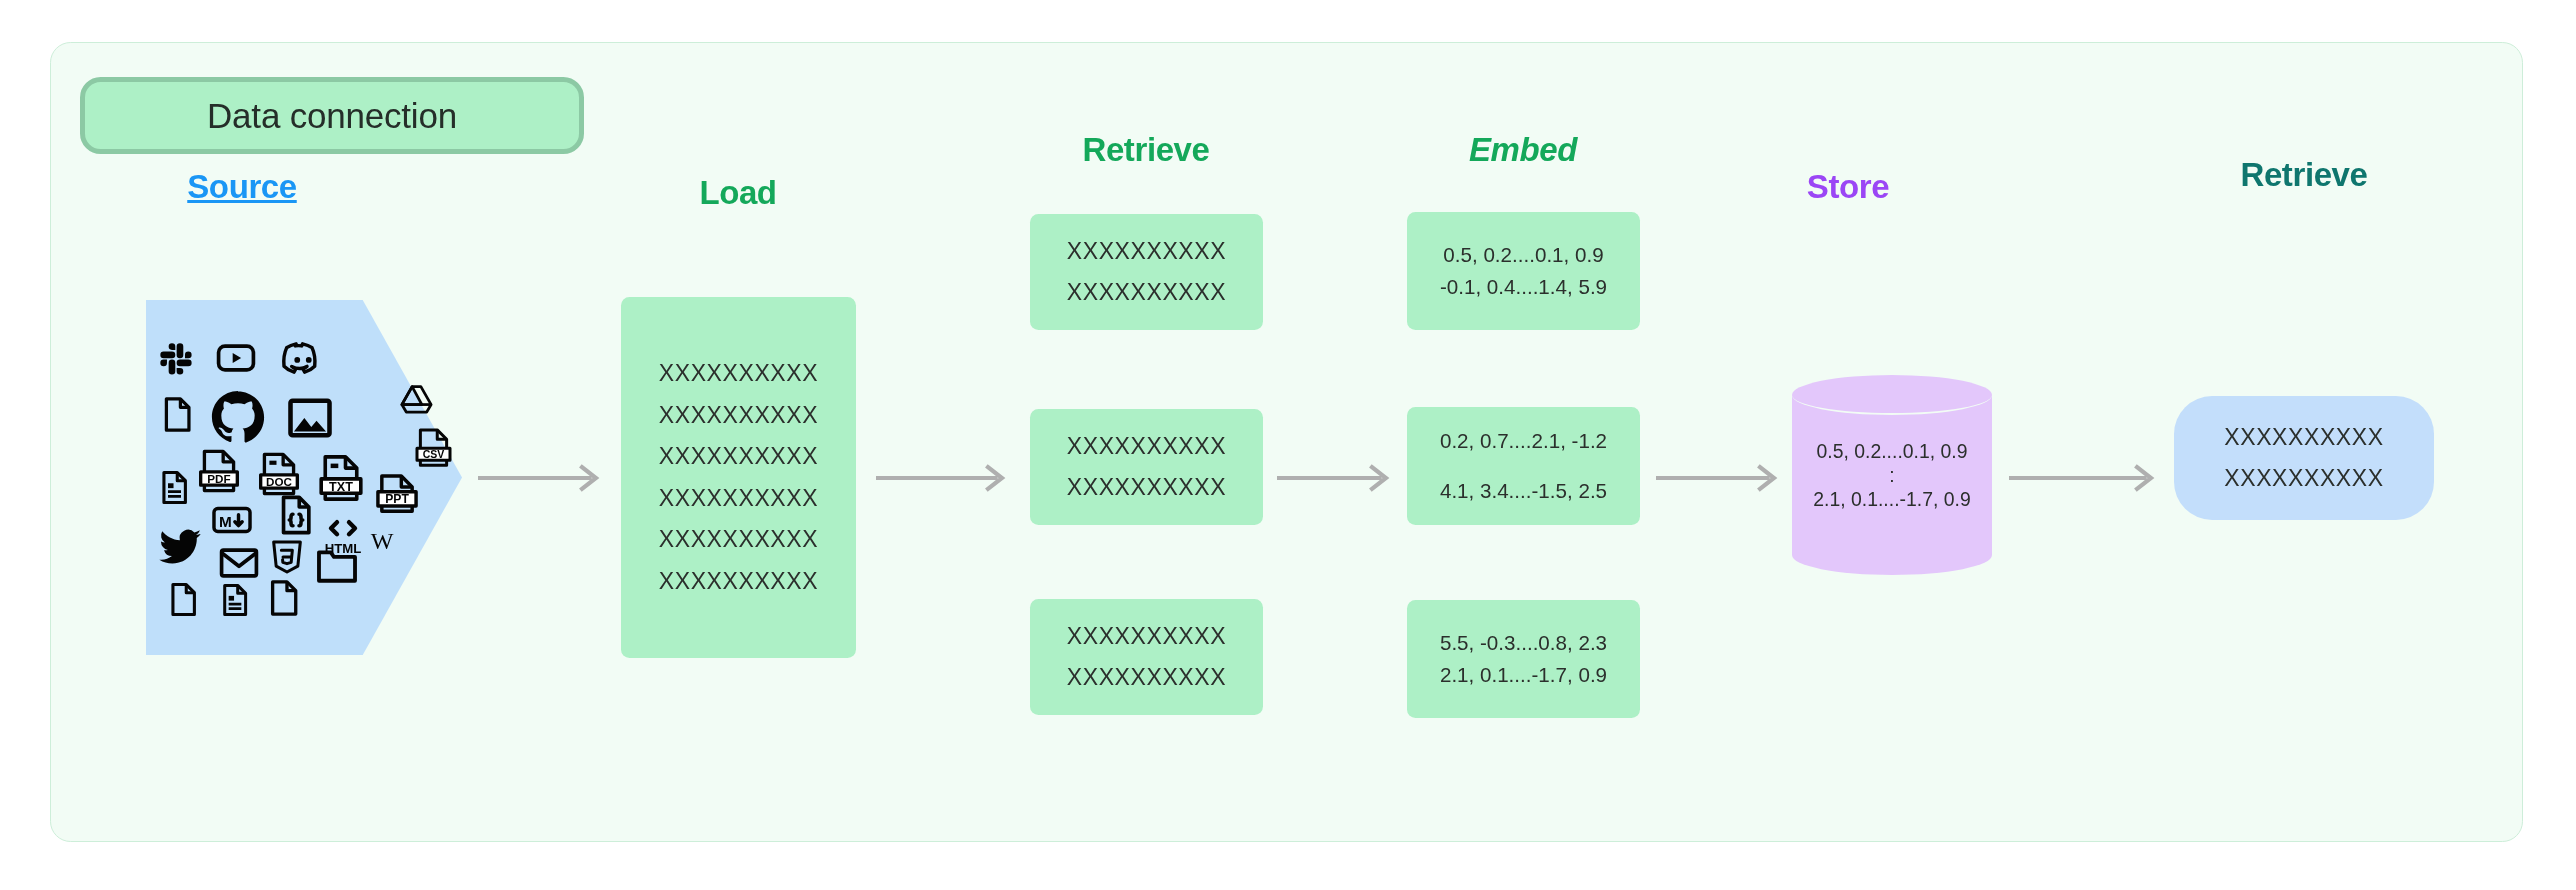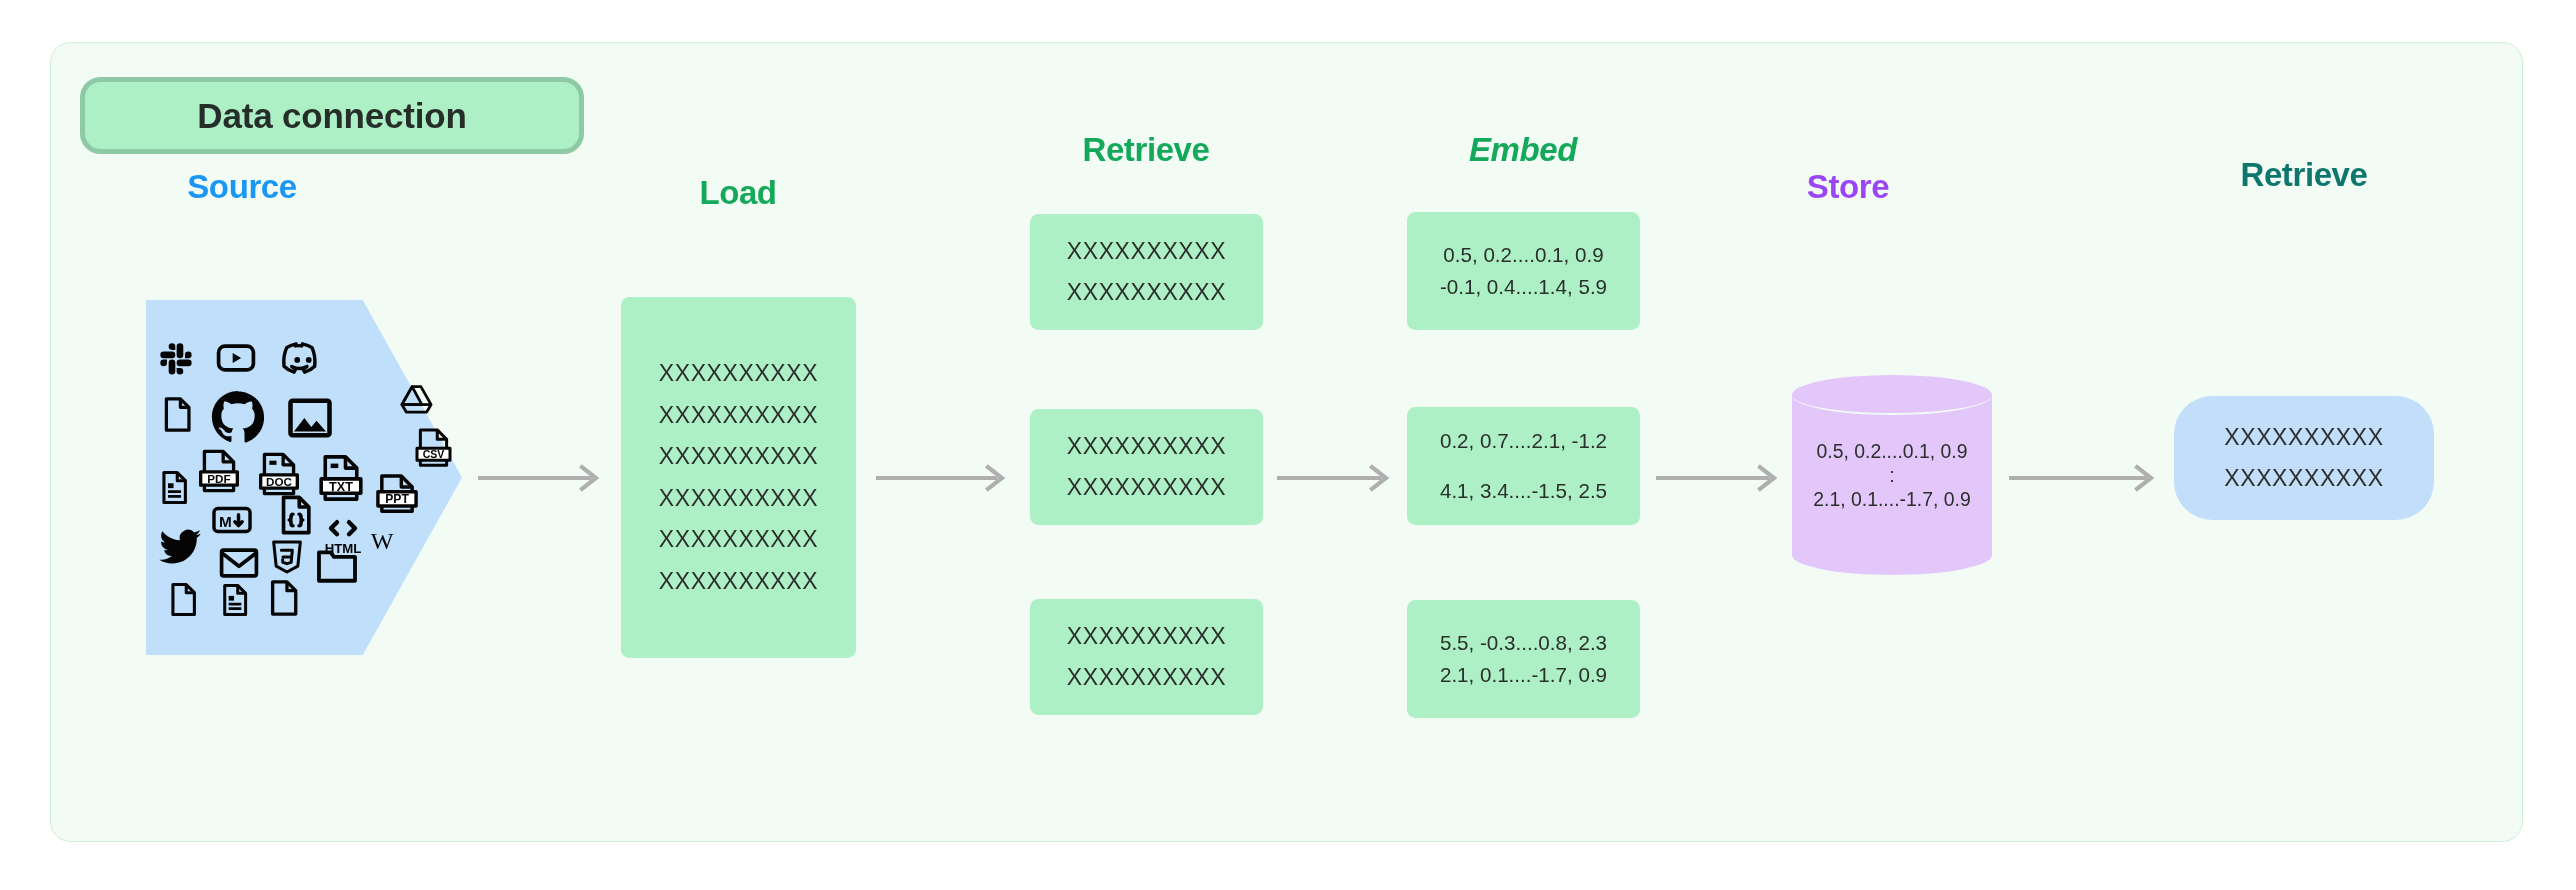"Data connection" .badge-label { font-weight: bold -> normal }
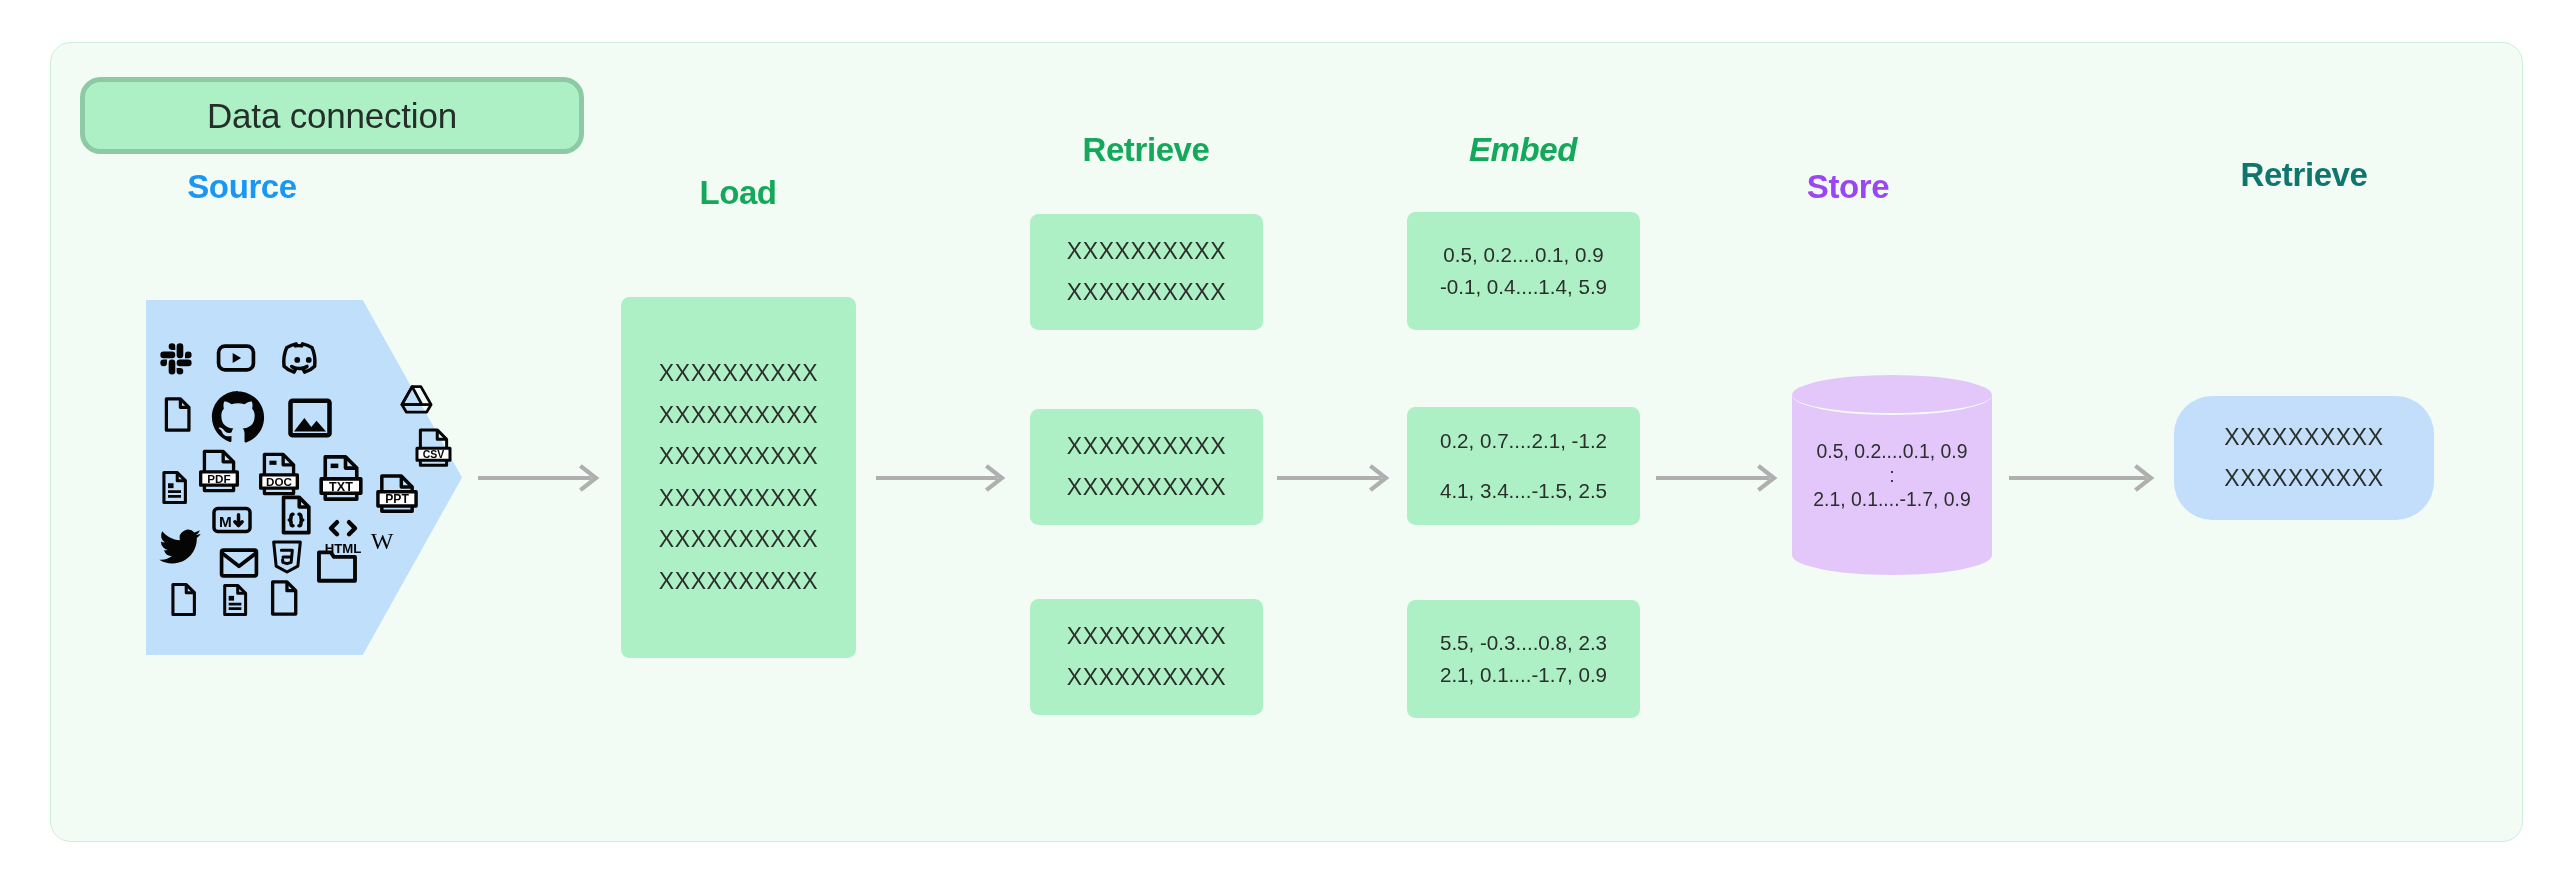"Source" div.heading { text-decoration: none -> underline }
